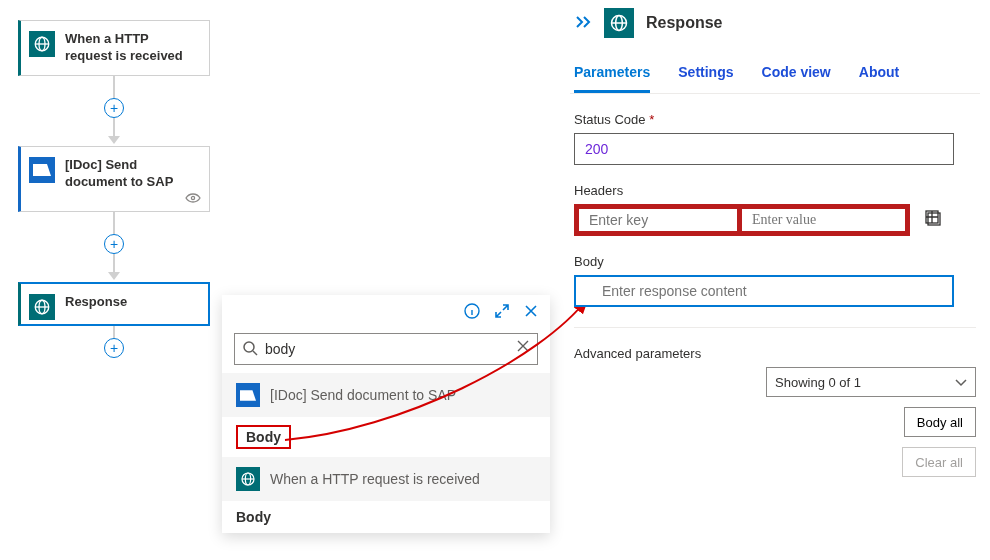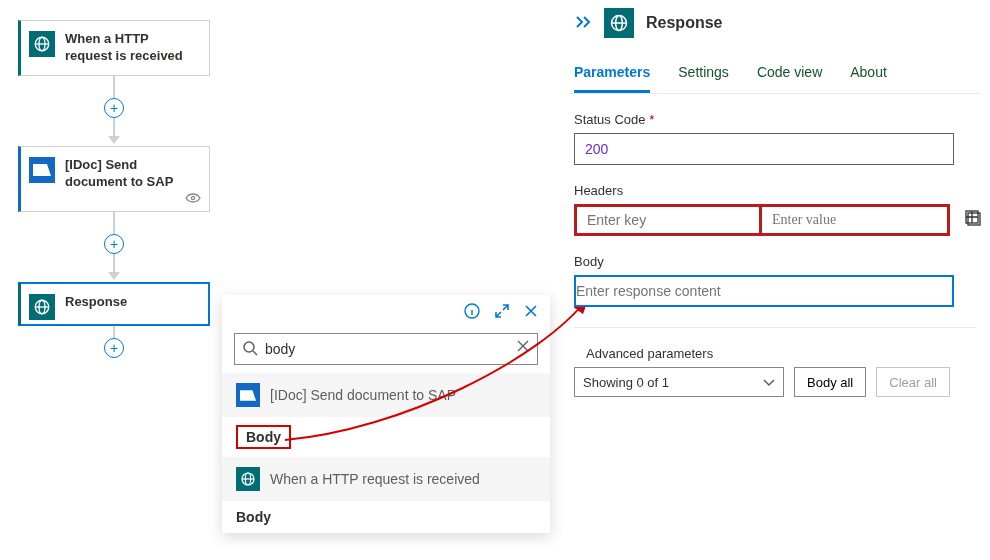"Settings" .tab { color: #14532d -> #1d4ed8; font-weight: none -> bold }
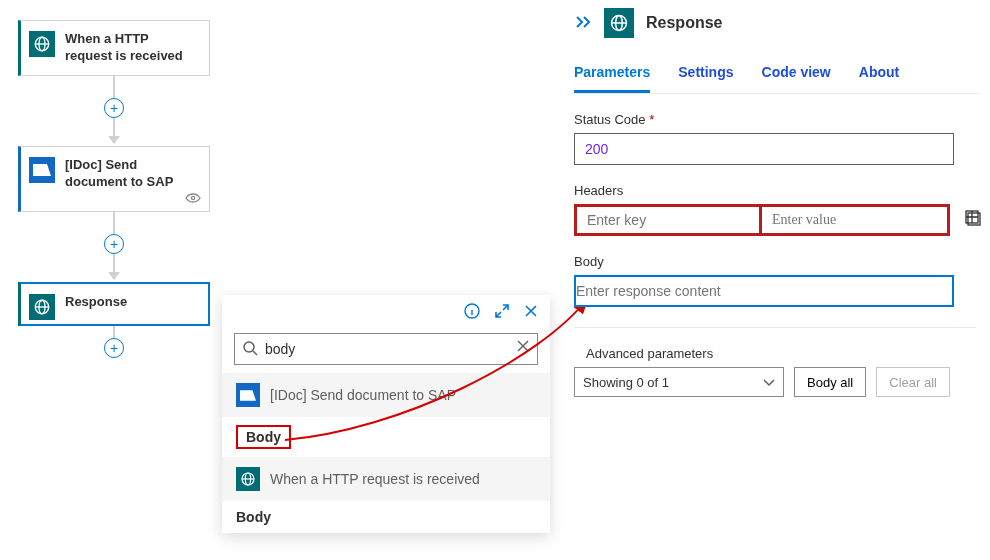"Enter key" .headers-row input { border: 3px solid #b91c1c -> 5px solid #b91c1c; width: 188px -> 168px }
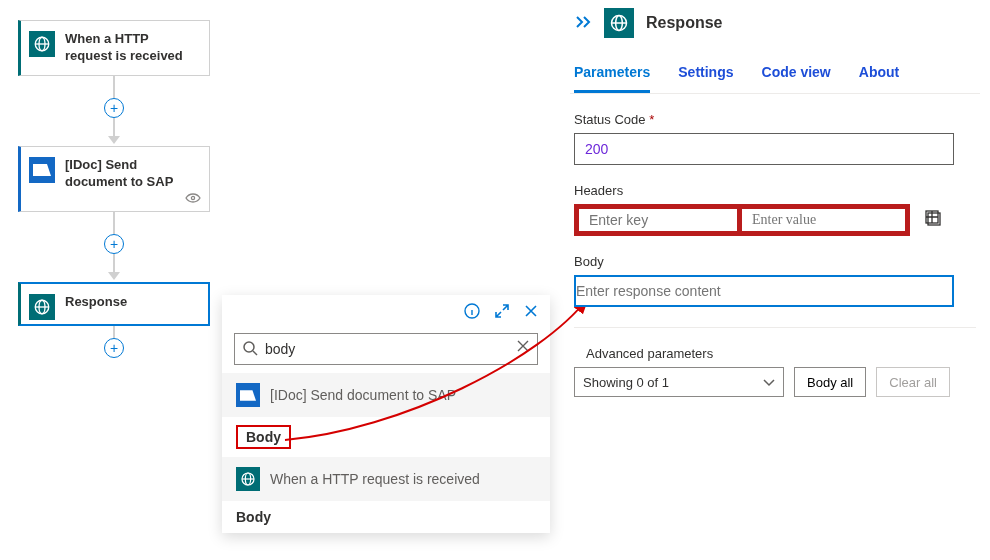"Enter response content" .body-input { padding: 0 0 -> 0 26px }
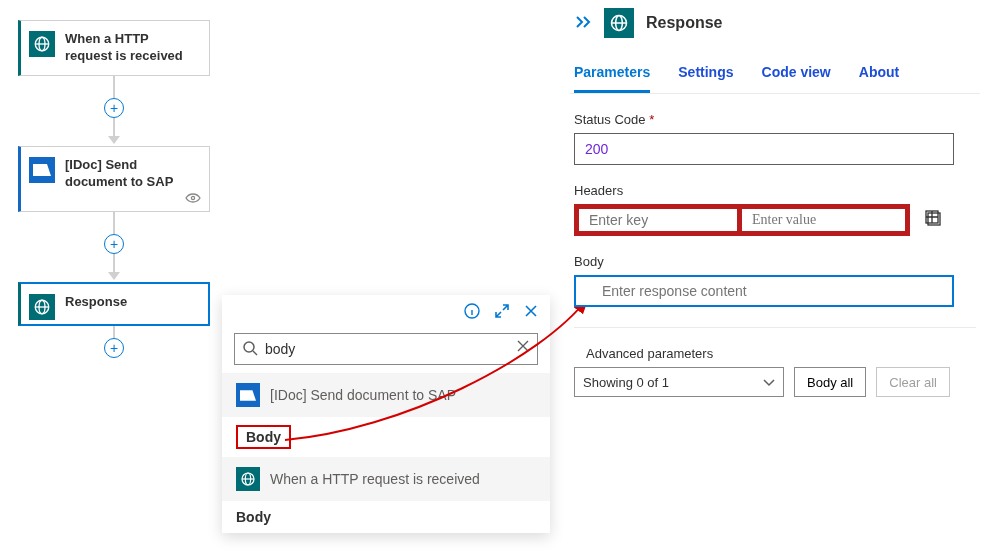"Advanced parameters" .adv-label { margin: 18px 16px 6px -> 18px 4px 6px }
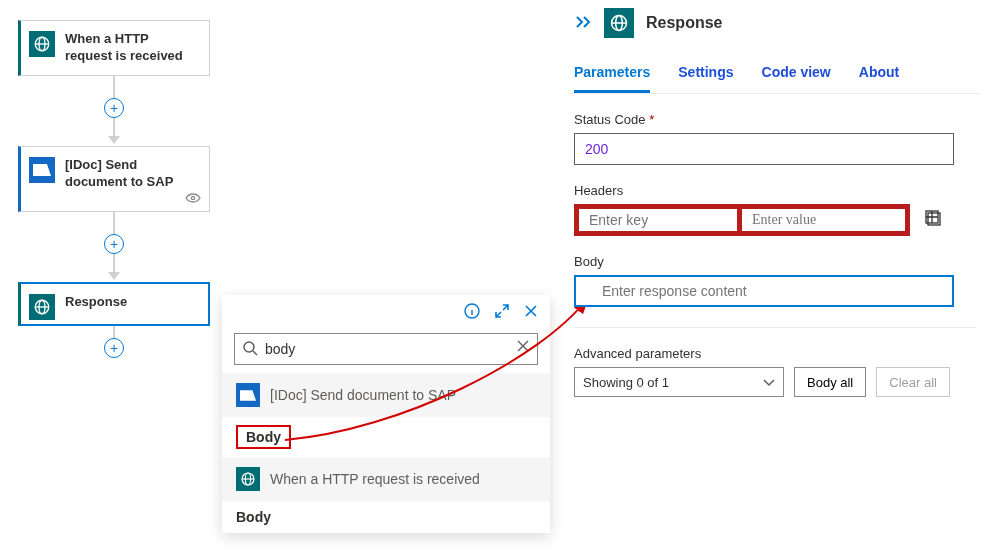"Showing 0 of 1" .adv-row { align-items: flex-start -> flex-end; flex-direction: none -> column }
